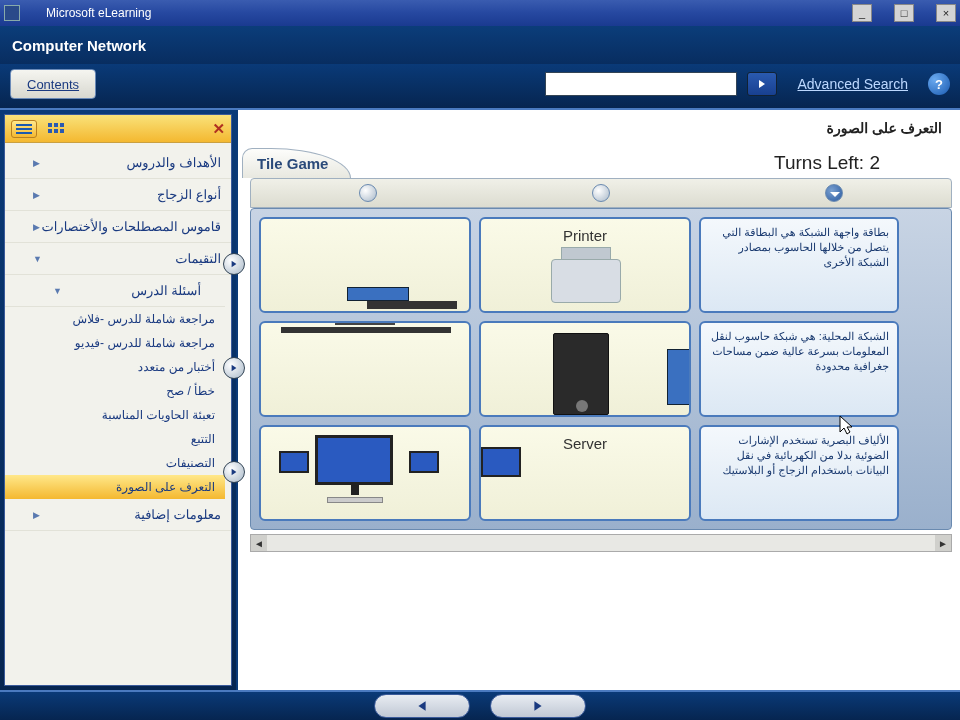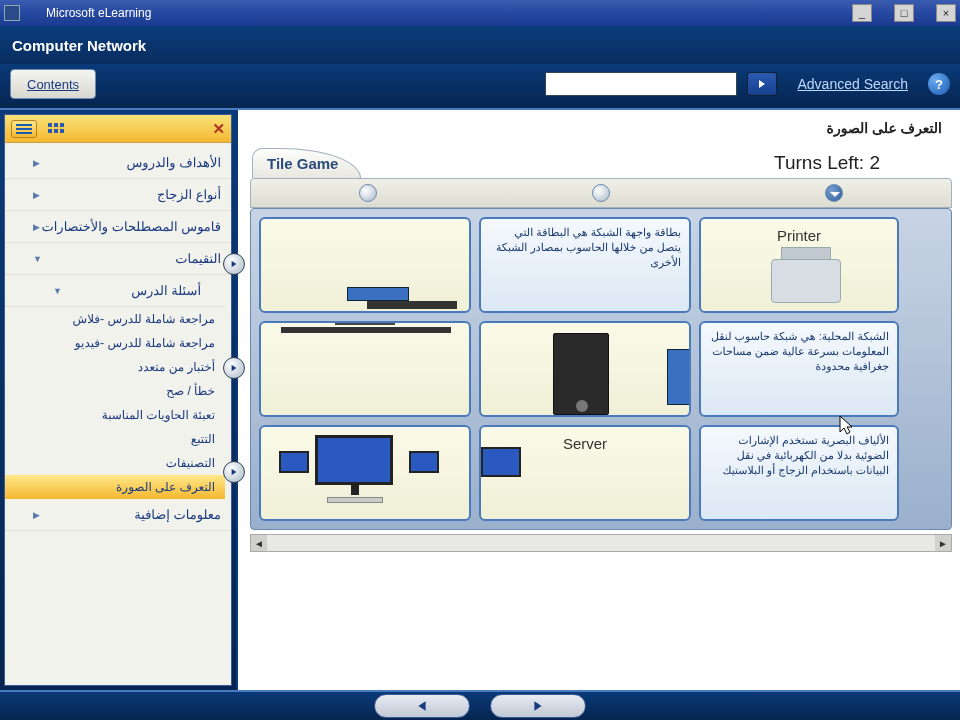"Tile Game" .game-tab { margin-left: 10px -> none }
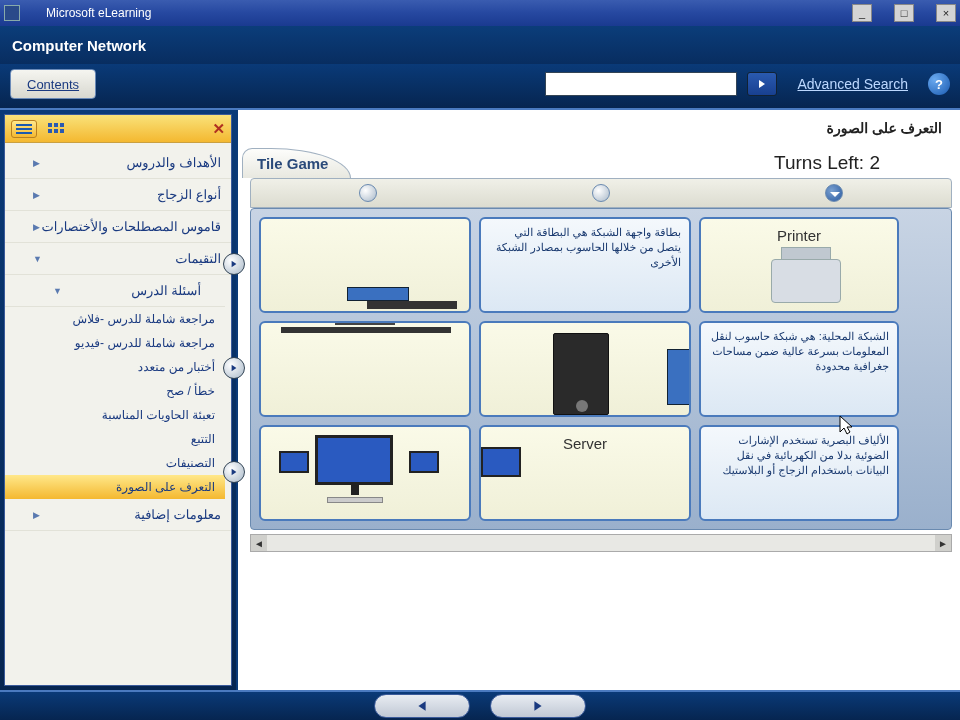"بطاقة واجهة الشبكة هي البطاقة" div.tile { order: before "Printer" -> after "Printer" }
